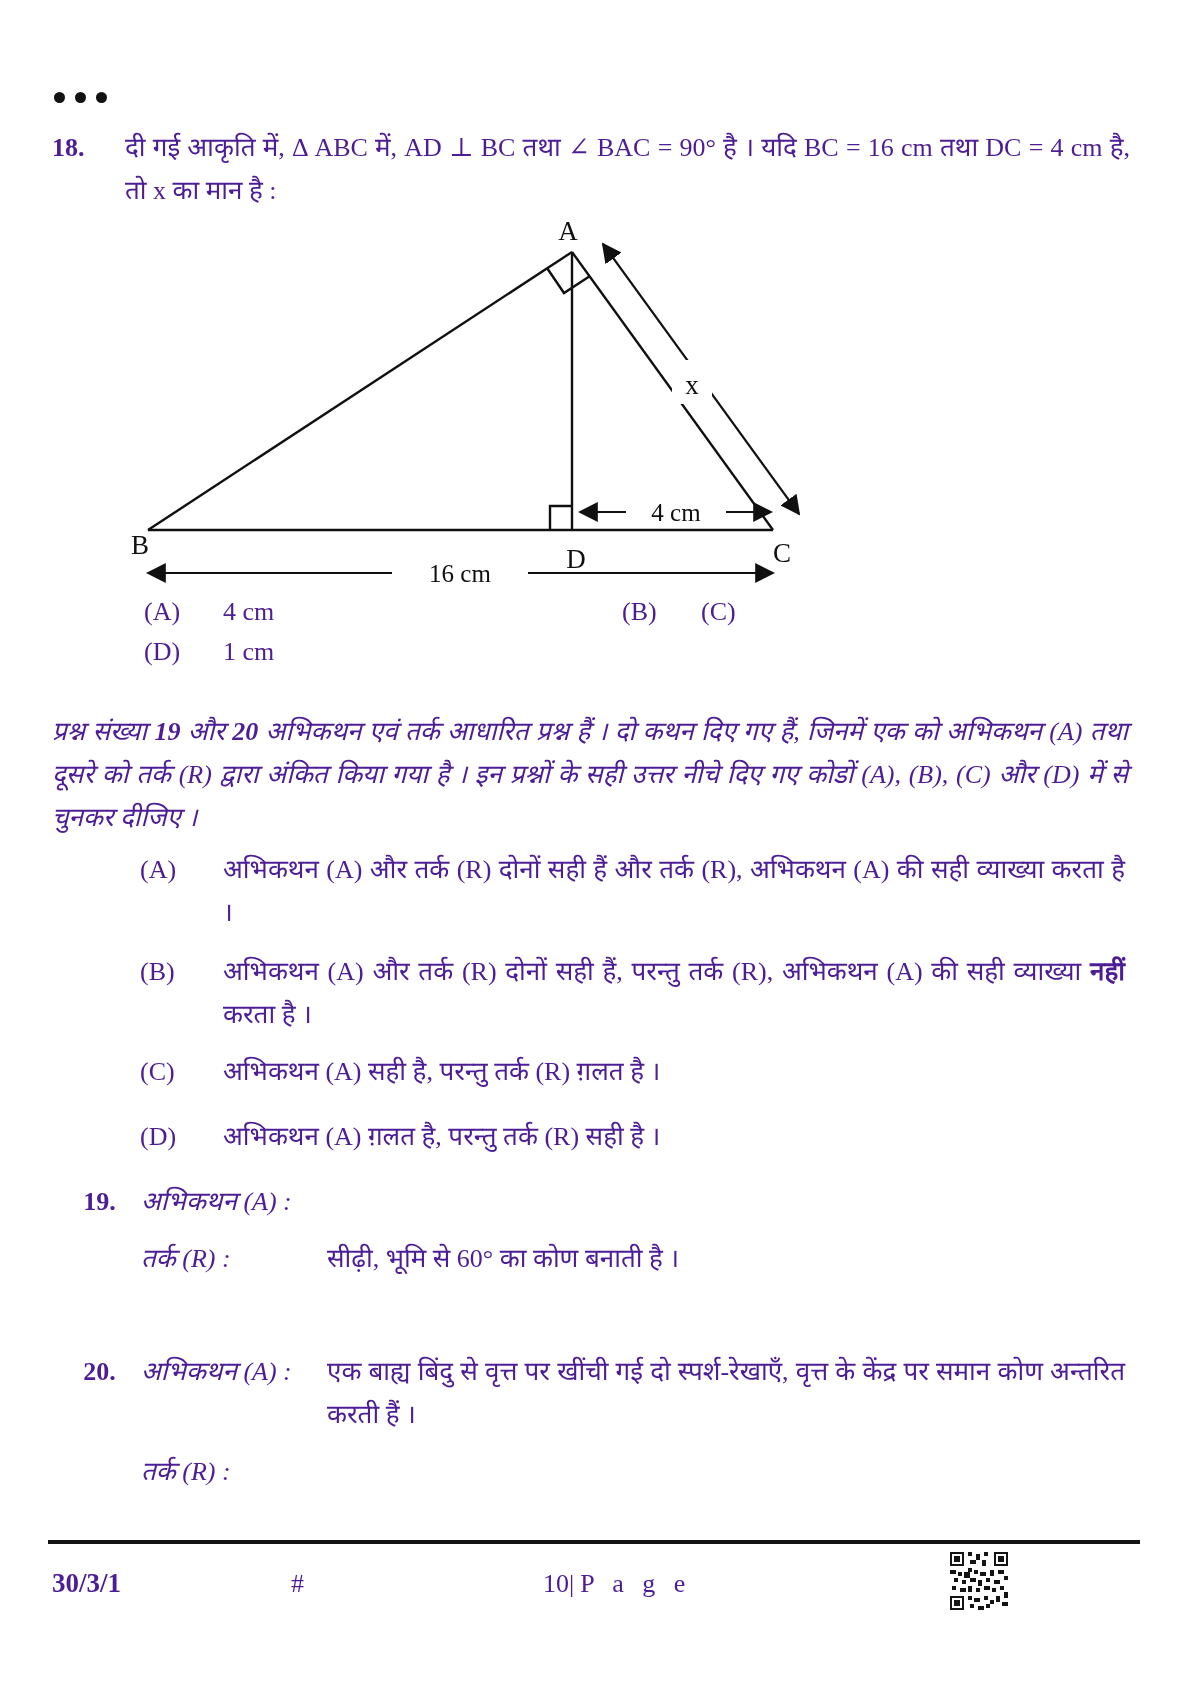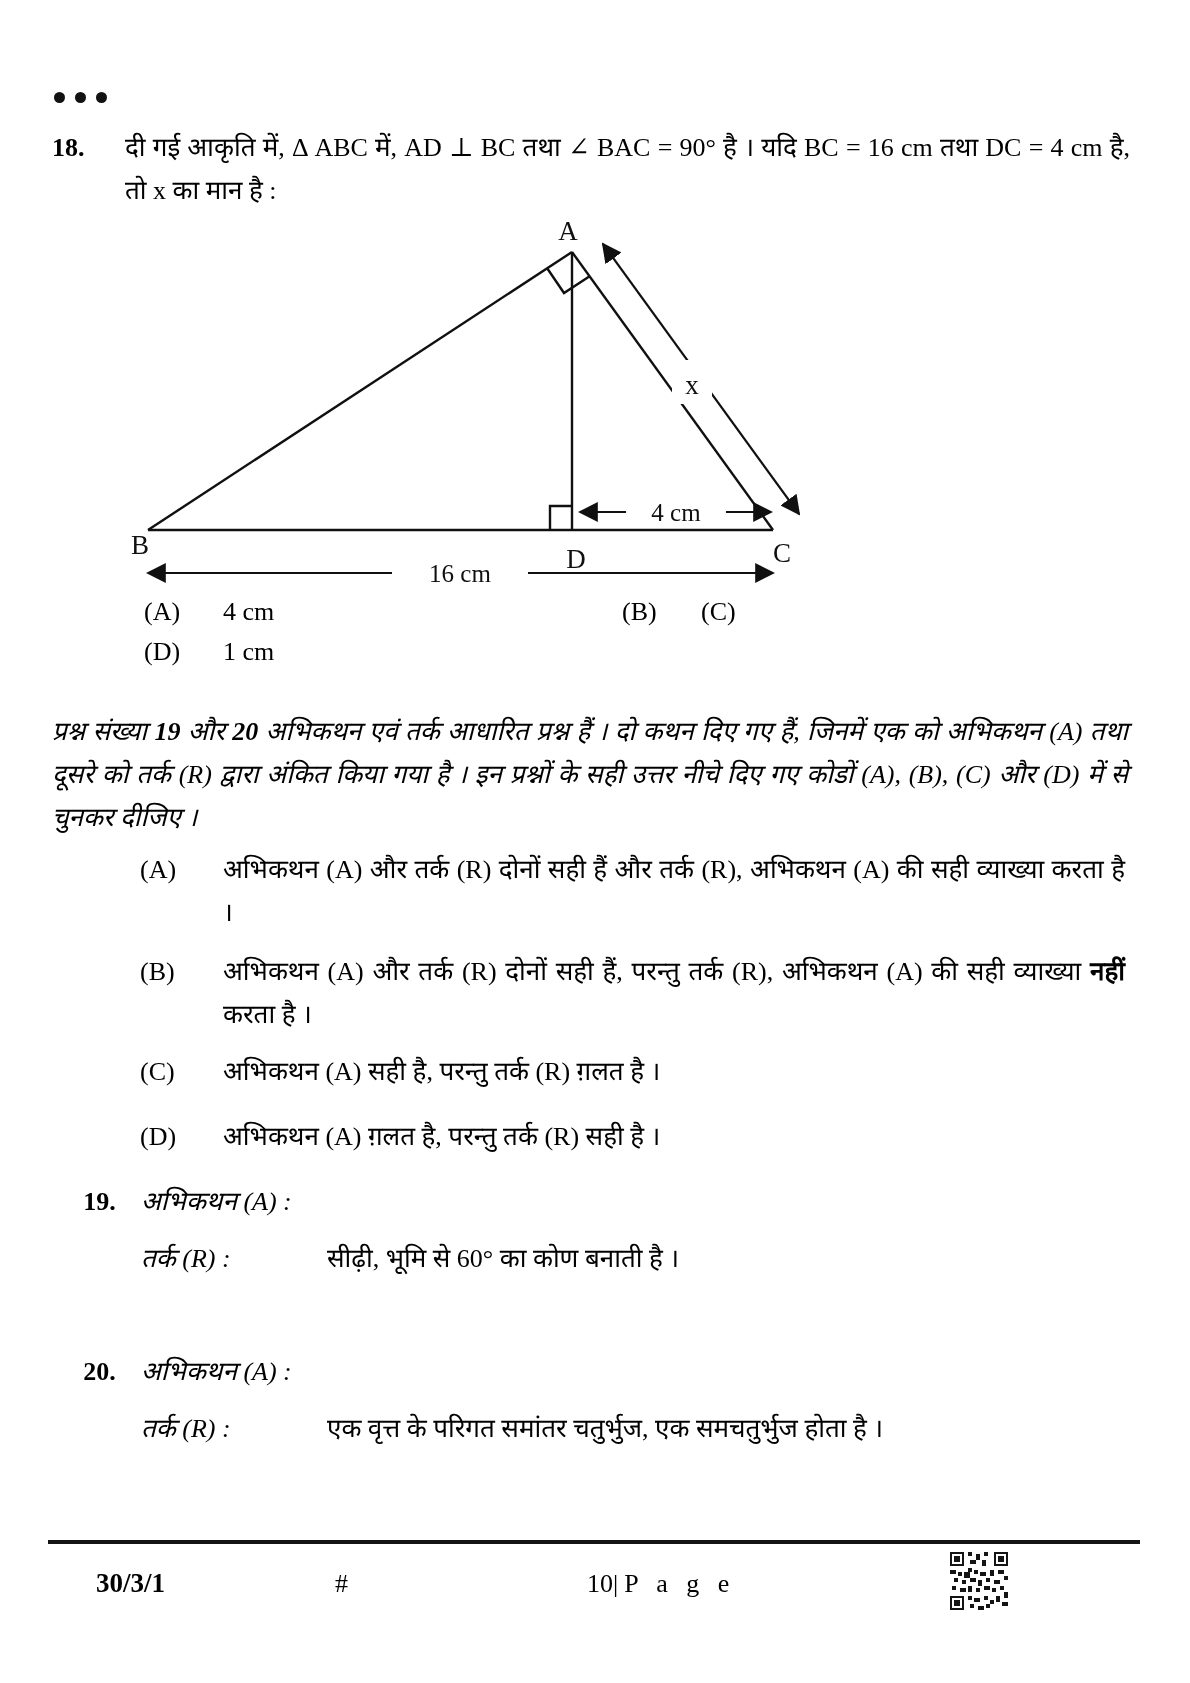"18." .page { color: #000000 -> #4c1d95 }
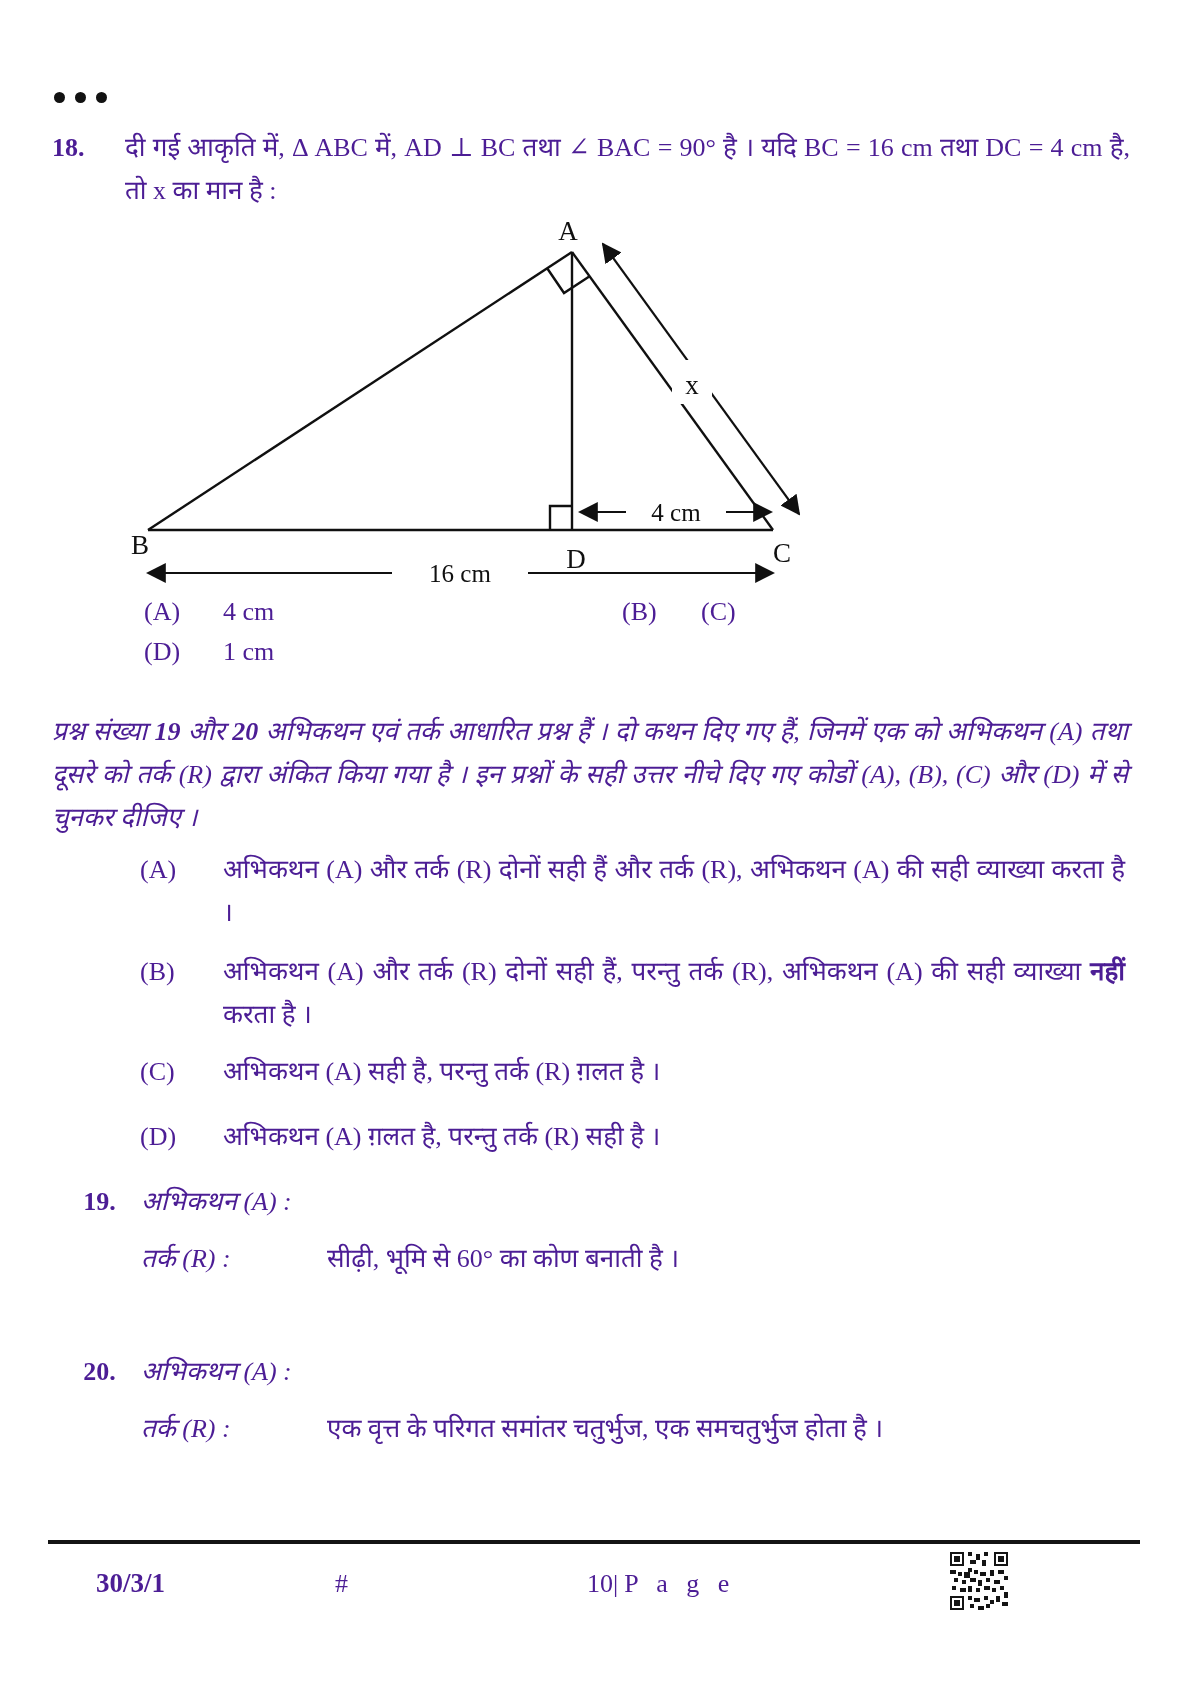"एक बाह्य बिंदु से वृत्त" span.body { html: none -> <span>एक बाह्य बिंदु से वृत्त पर खींची गई दो स्पर्श-रेखाएँ, वृत्त के केंद्र पर समान कोण अन्तरित करती हैं ।</span> }
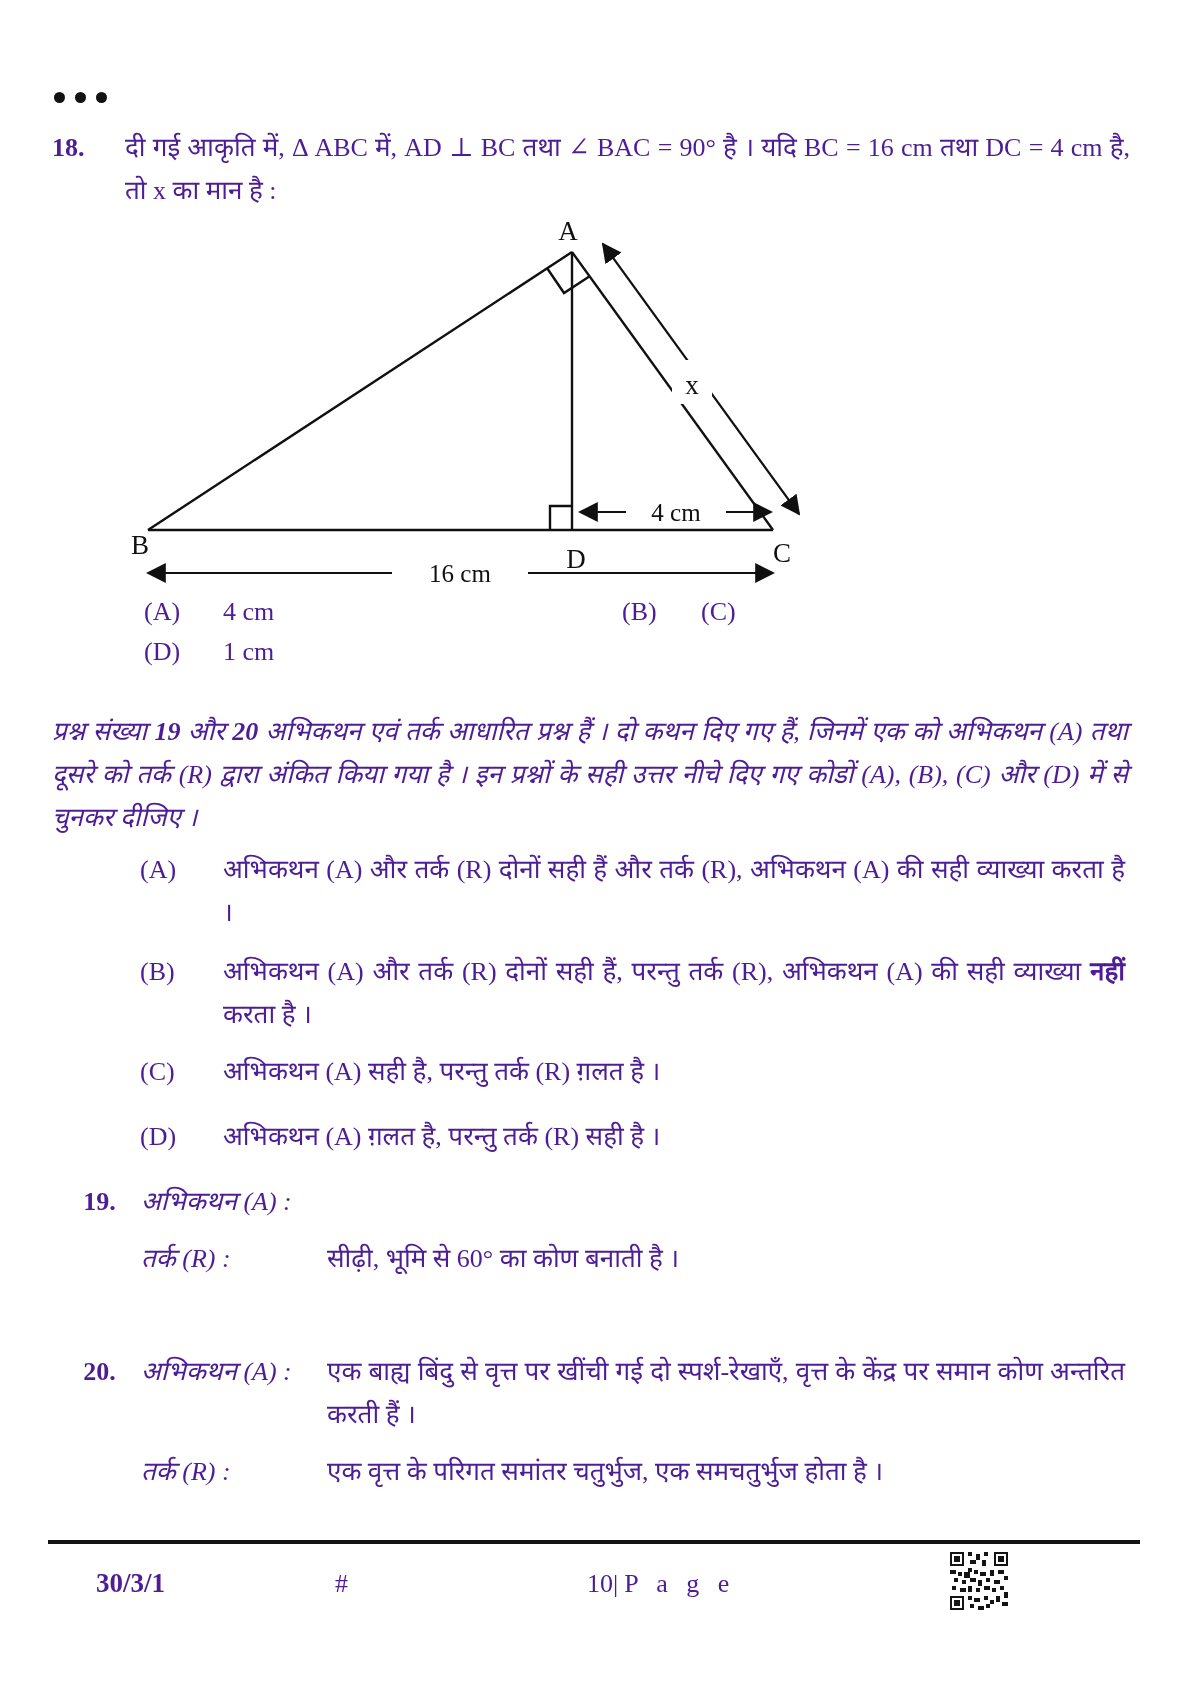"एक वृत्त के परिगत समांतर" span.body { html: <span>एक वृत्त के परिगत समांतर चतुर्भुज, एक समचतुर्भुज होता है ।</span> -> none }
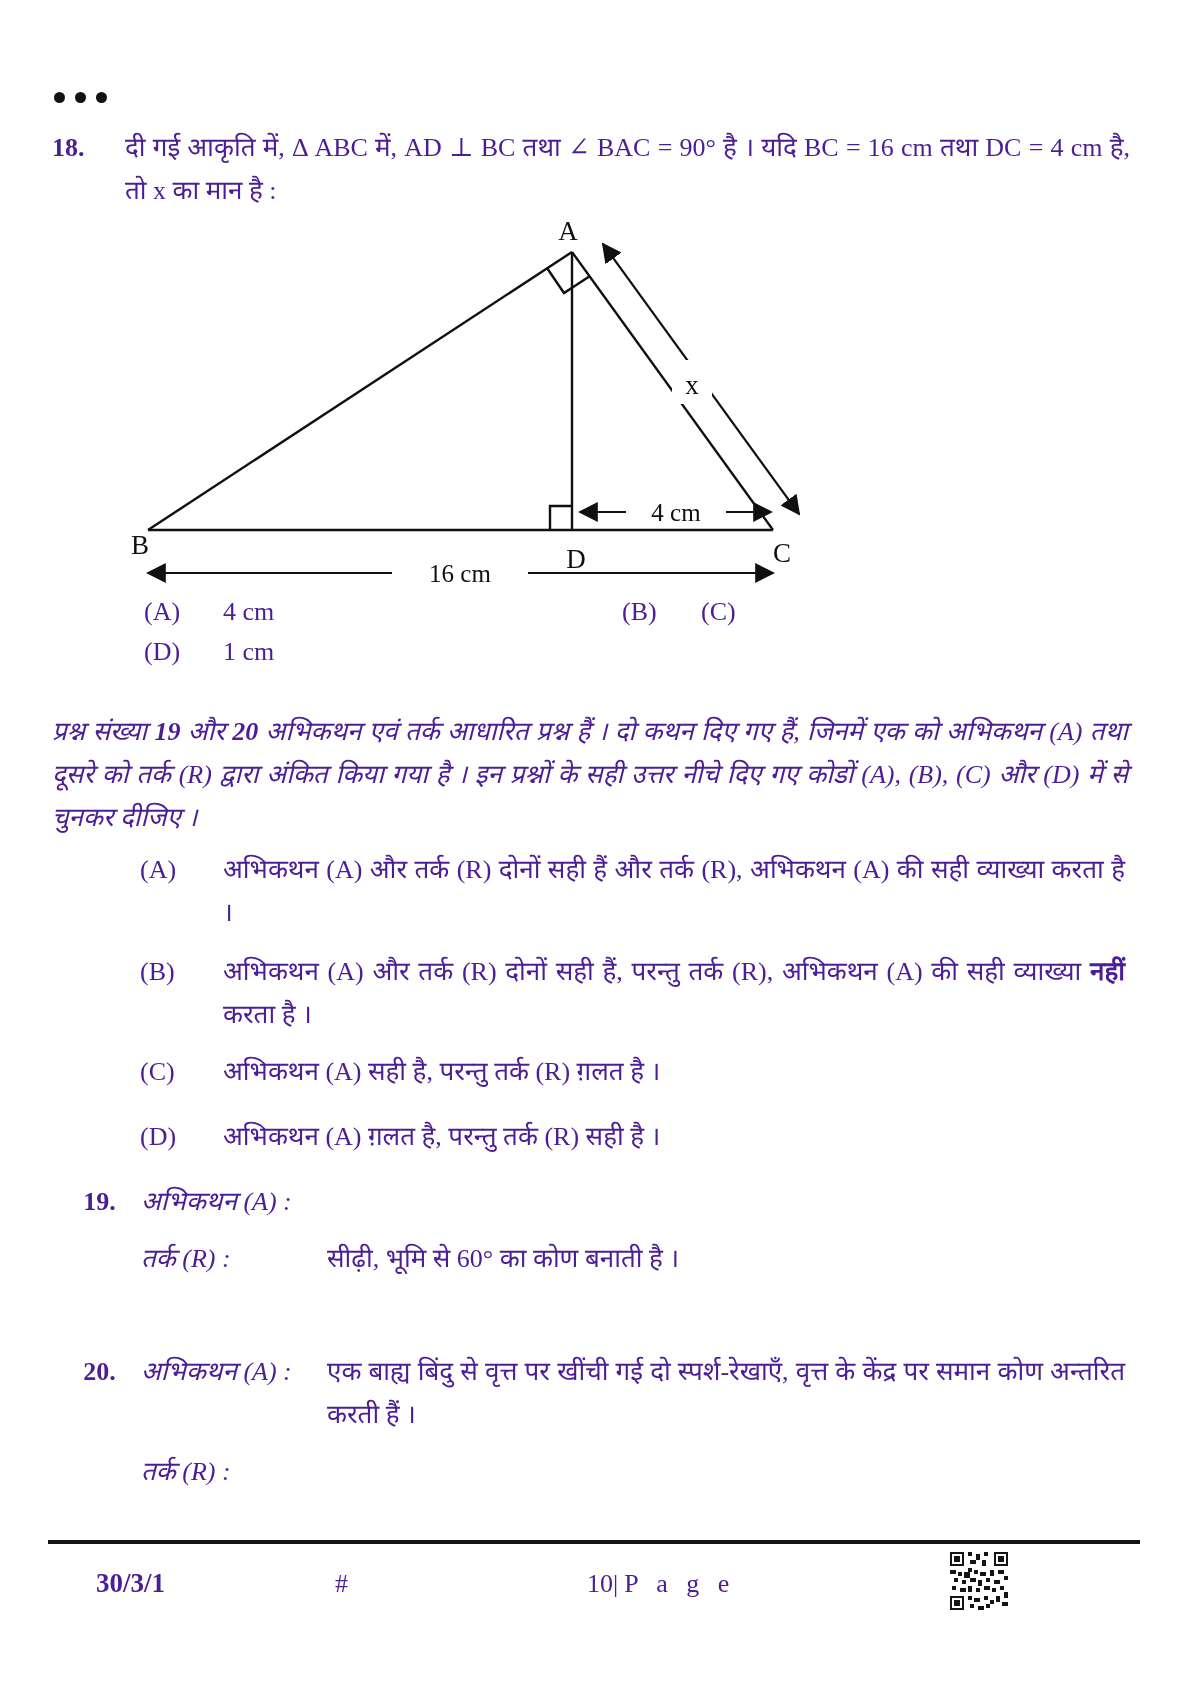"30/3/1" .footer-item { margin-left: 44px -> none }
